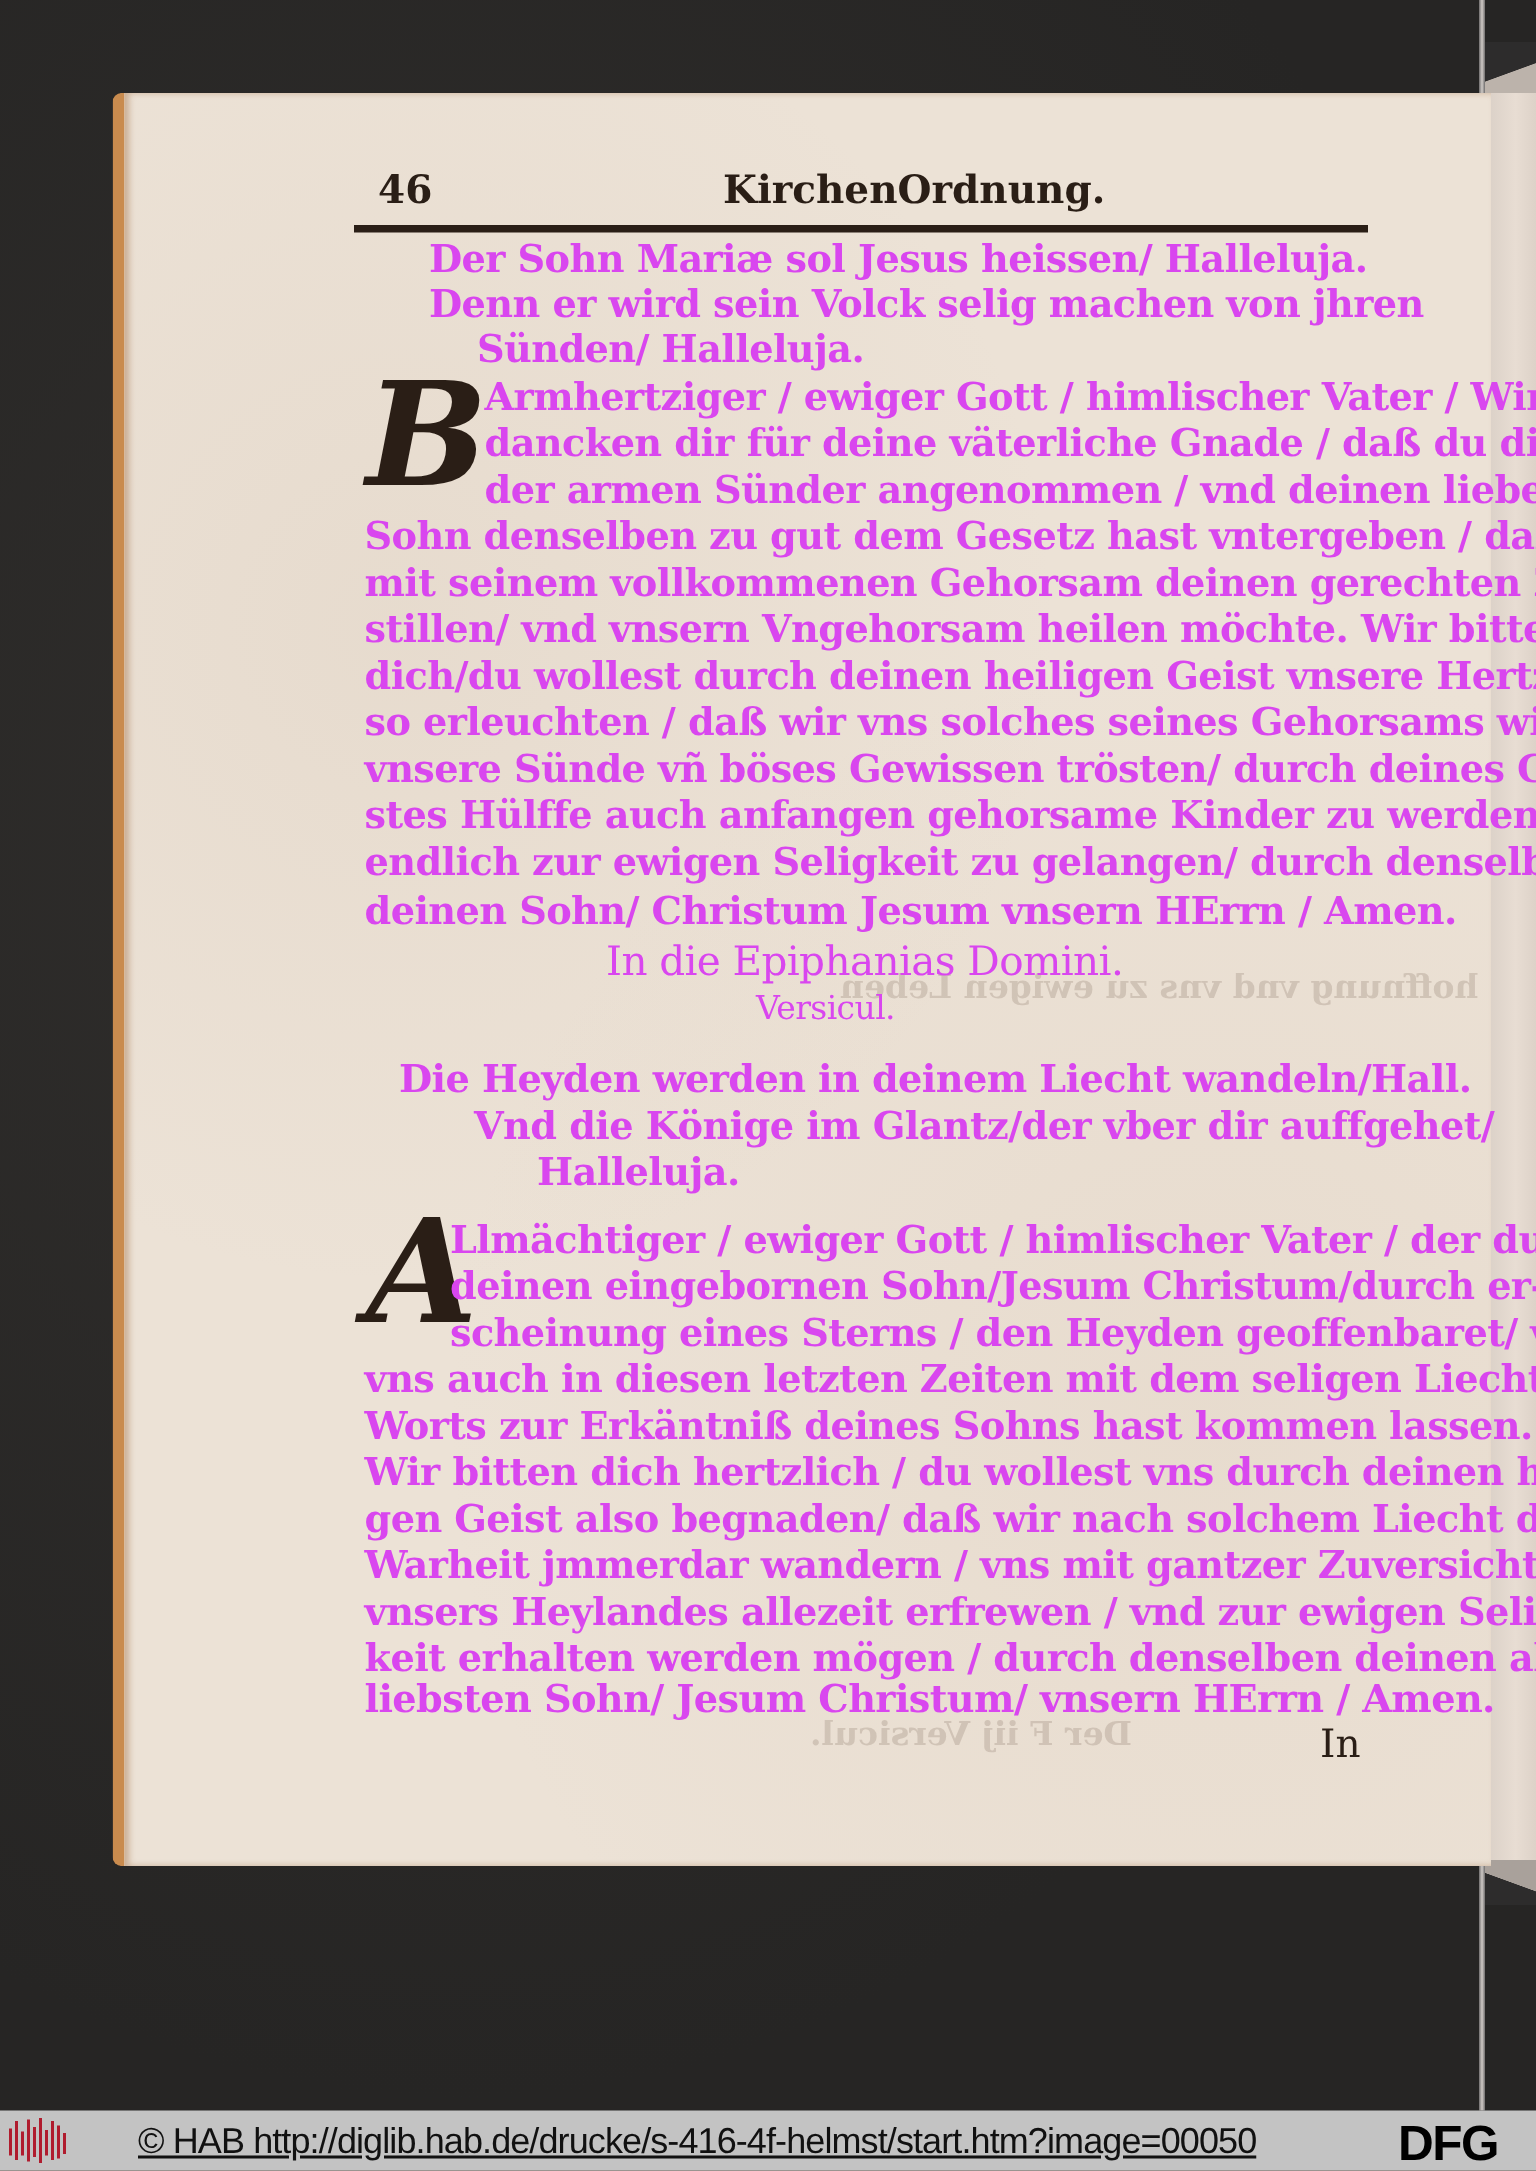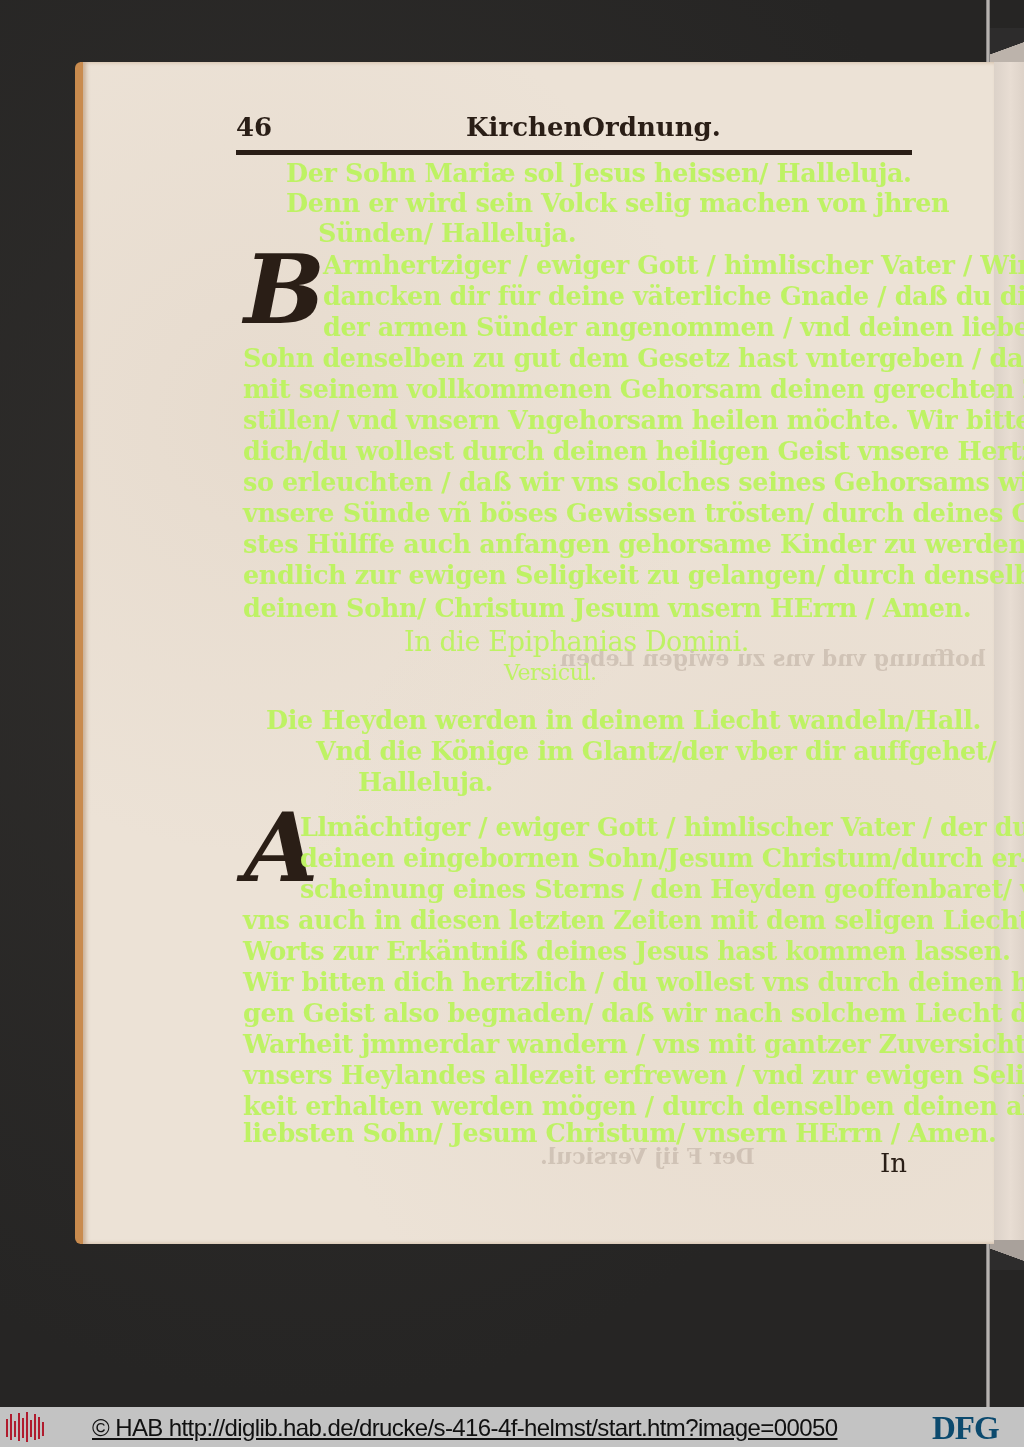"46" .running-head { left: 236px -> 252px }
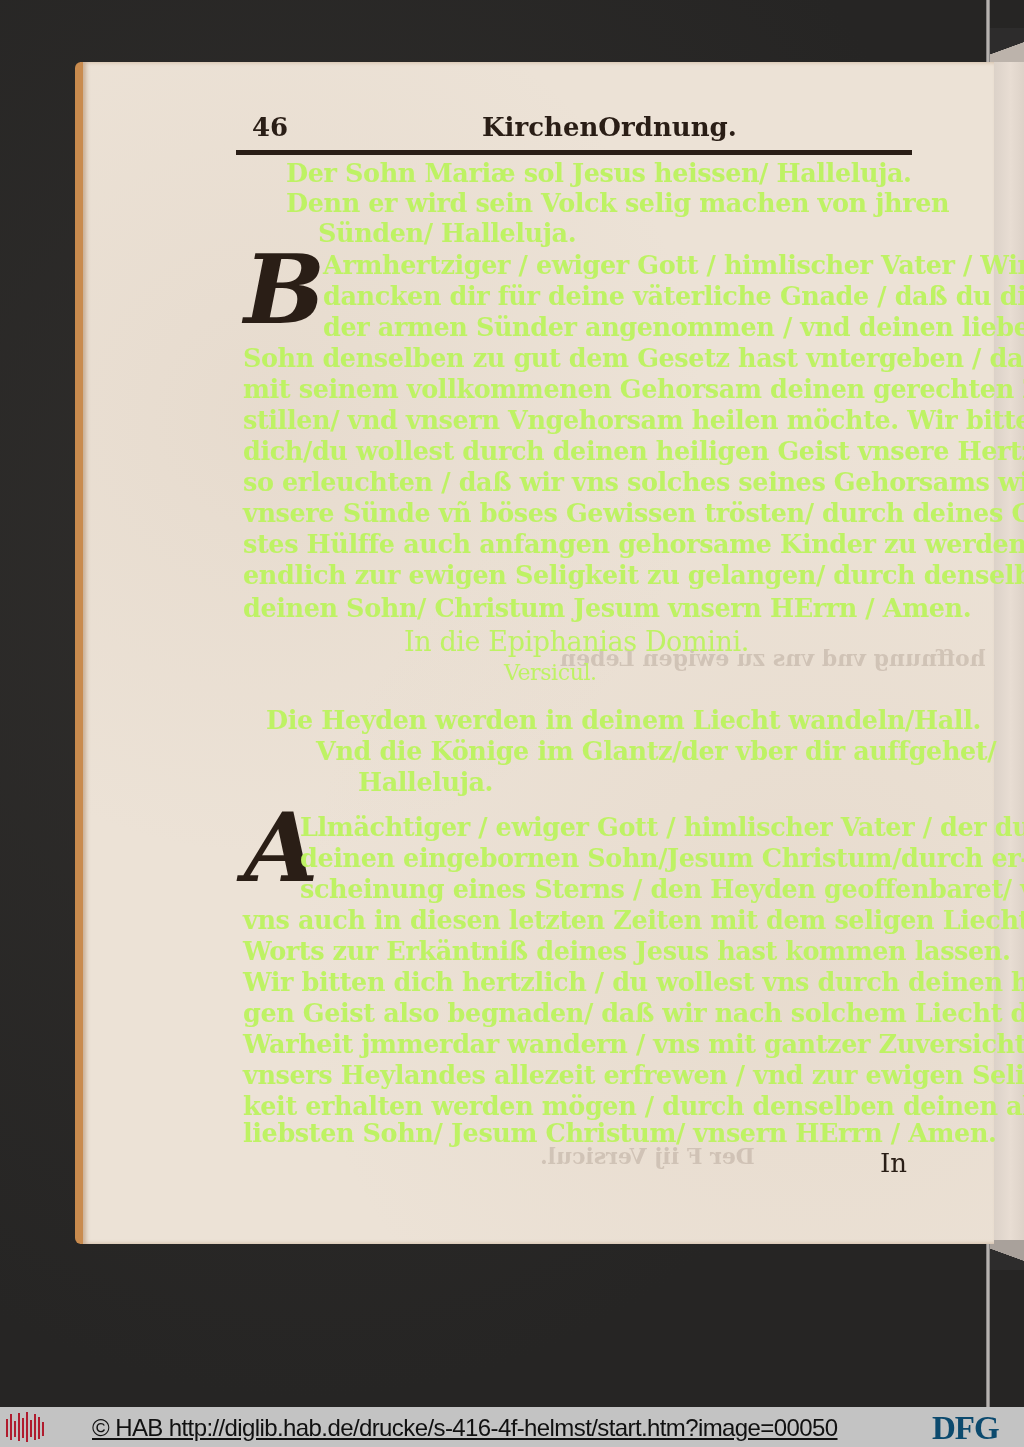"Der Sohn Mariæ sol Jesus" .line { color: #bef264 -> #d946ef }
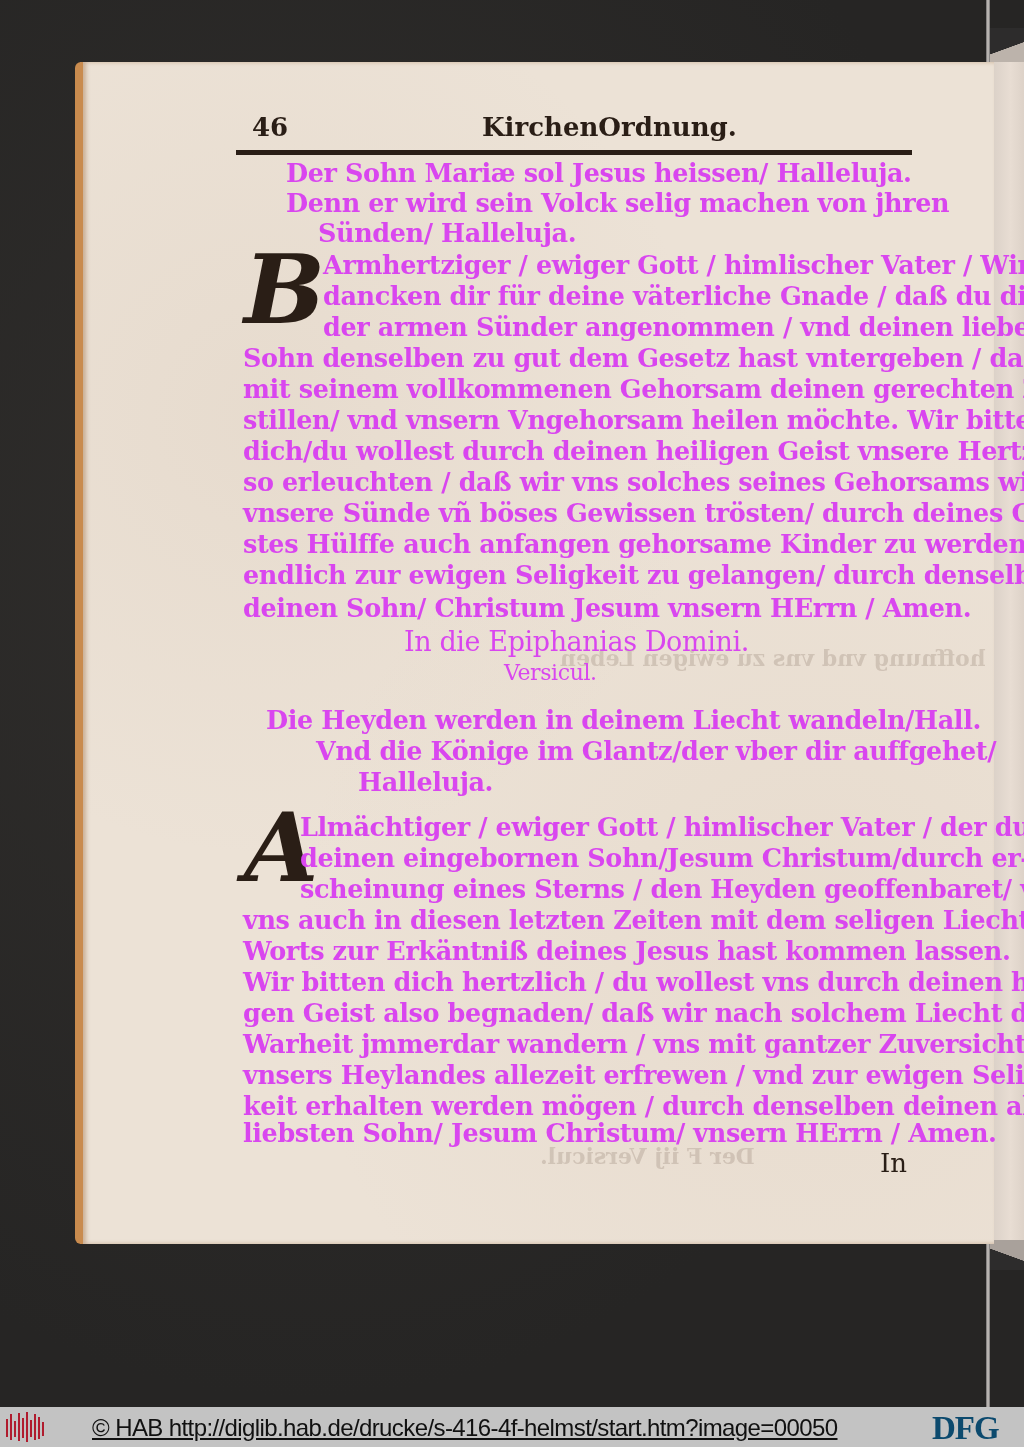"Worts zur Erkäntniß deines Jesus" div.line { text: Jesus -> Sohns }
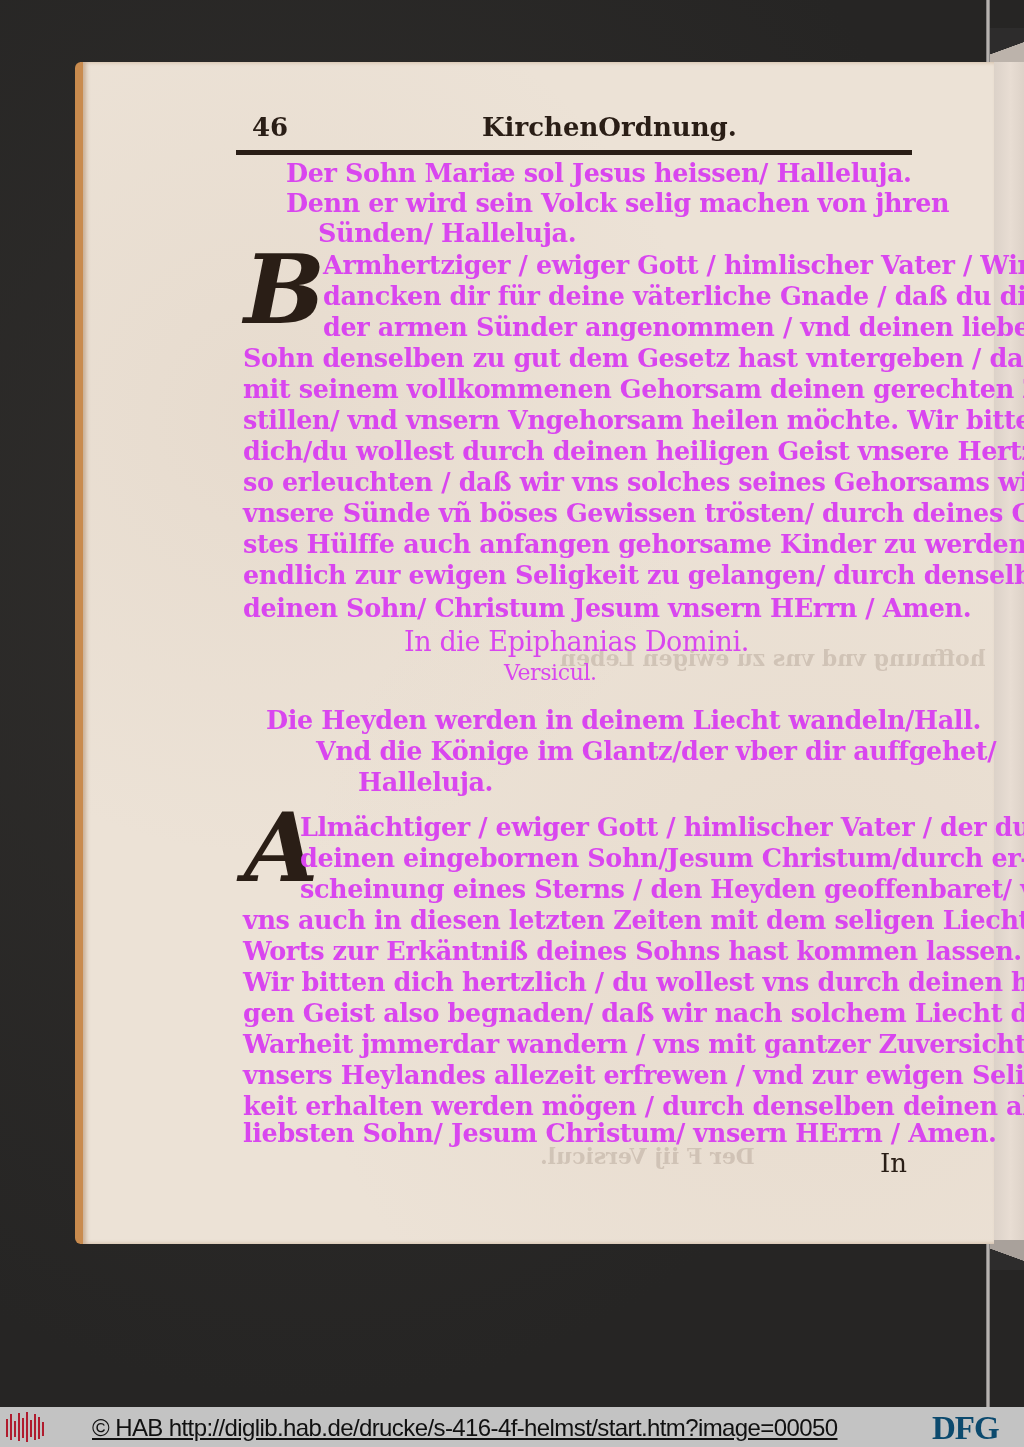"DFG" .dfg { color: #0c4a6e -> #000000; font-family: Liberation Serif, serif -> Liberation Sans, sans-serif }
